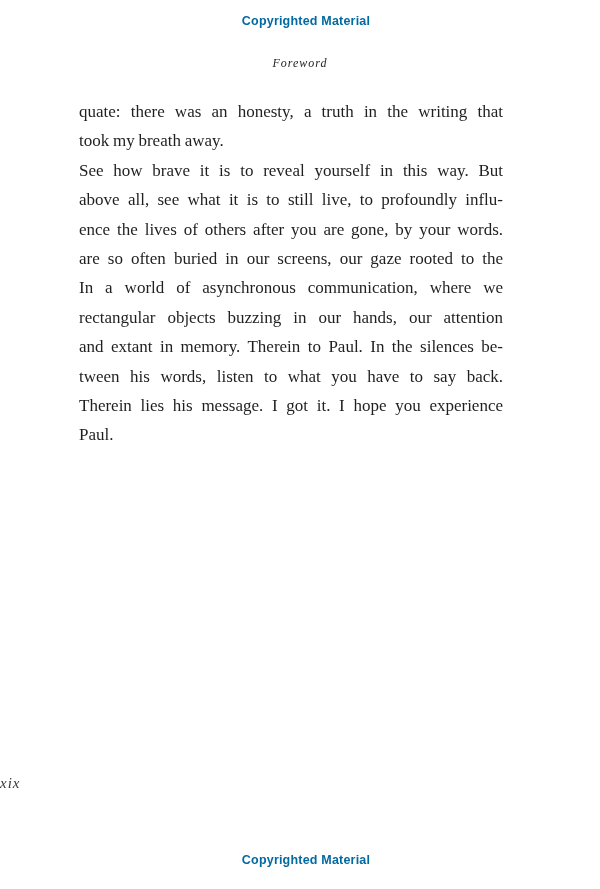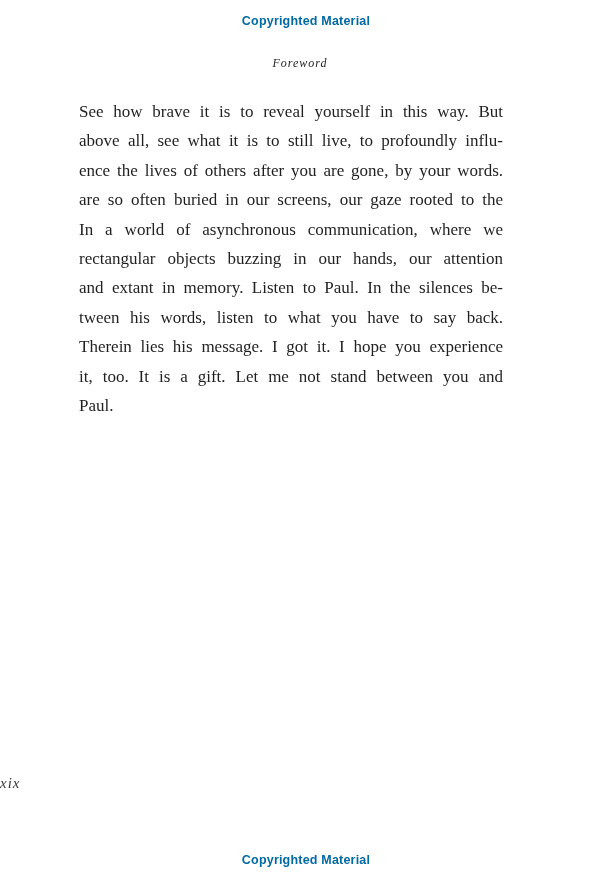"quate: there was an honesty," div.line { html: none -> <div>quate: there was an honesty, a truth in the writing that</div> }
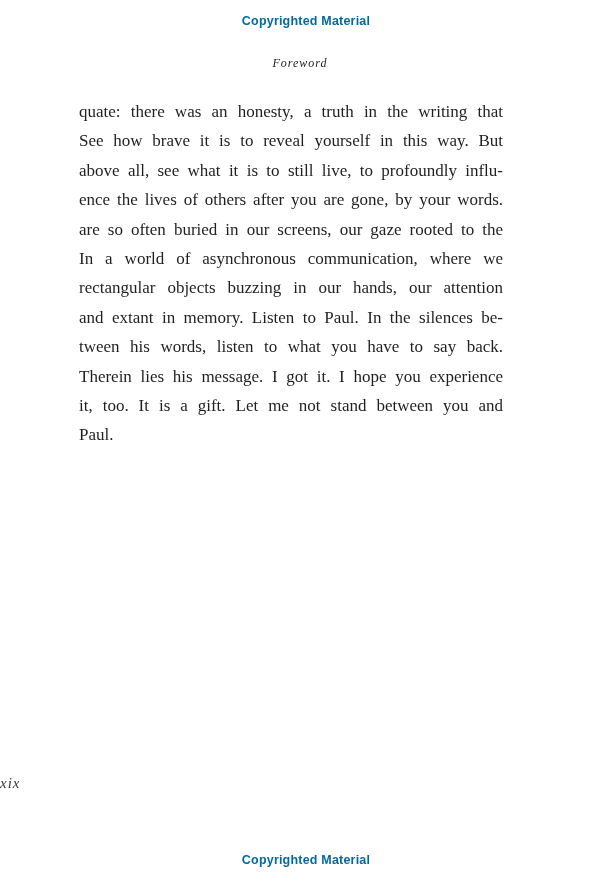"took my breath away." div.line { html: none -> <div>took my breath away.</div> }
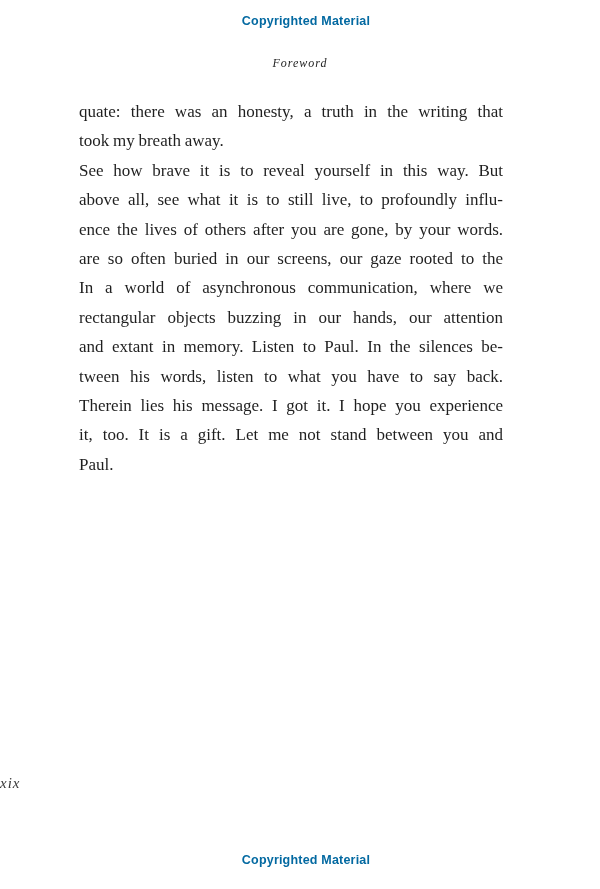"and extant in memory. Listen" div.line { text: Listen -> Therein }
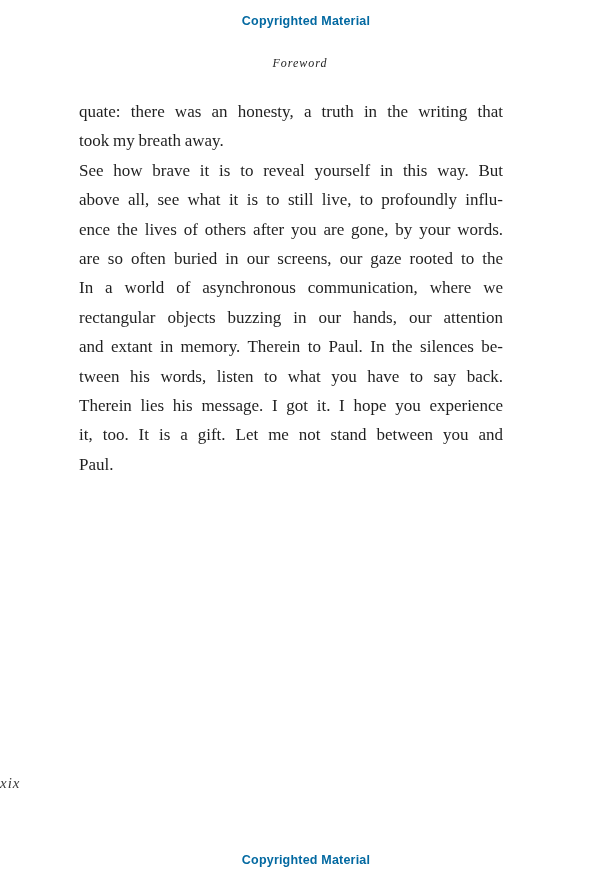"it, too. It is a" div.line { html: <div>it, too. It is a gift. Let me not stand between you and</div> -> none }
